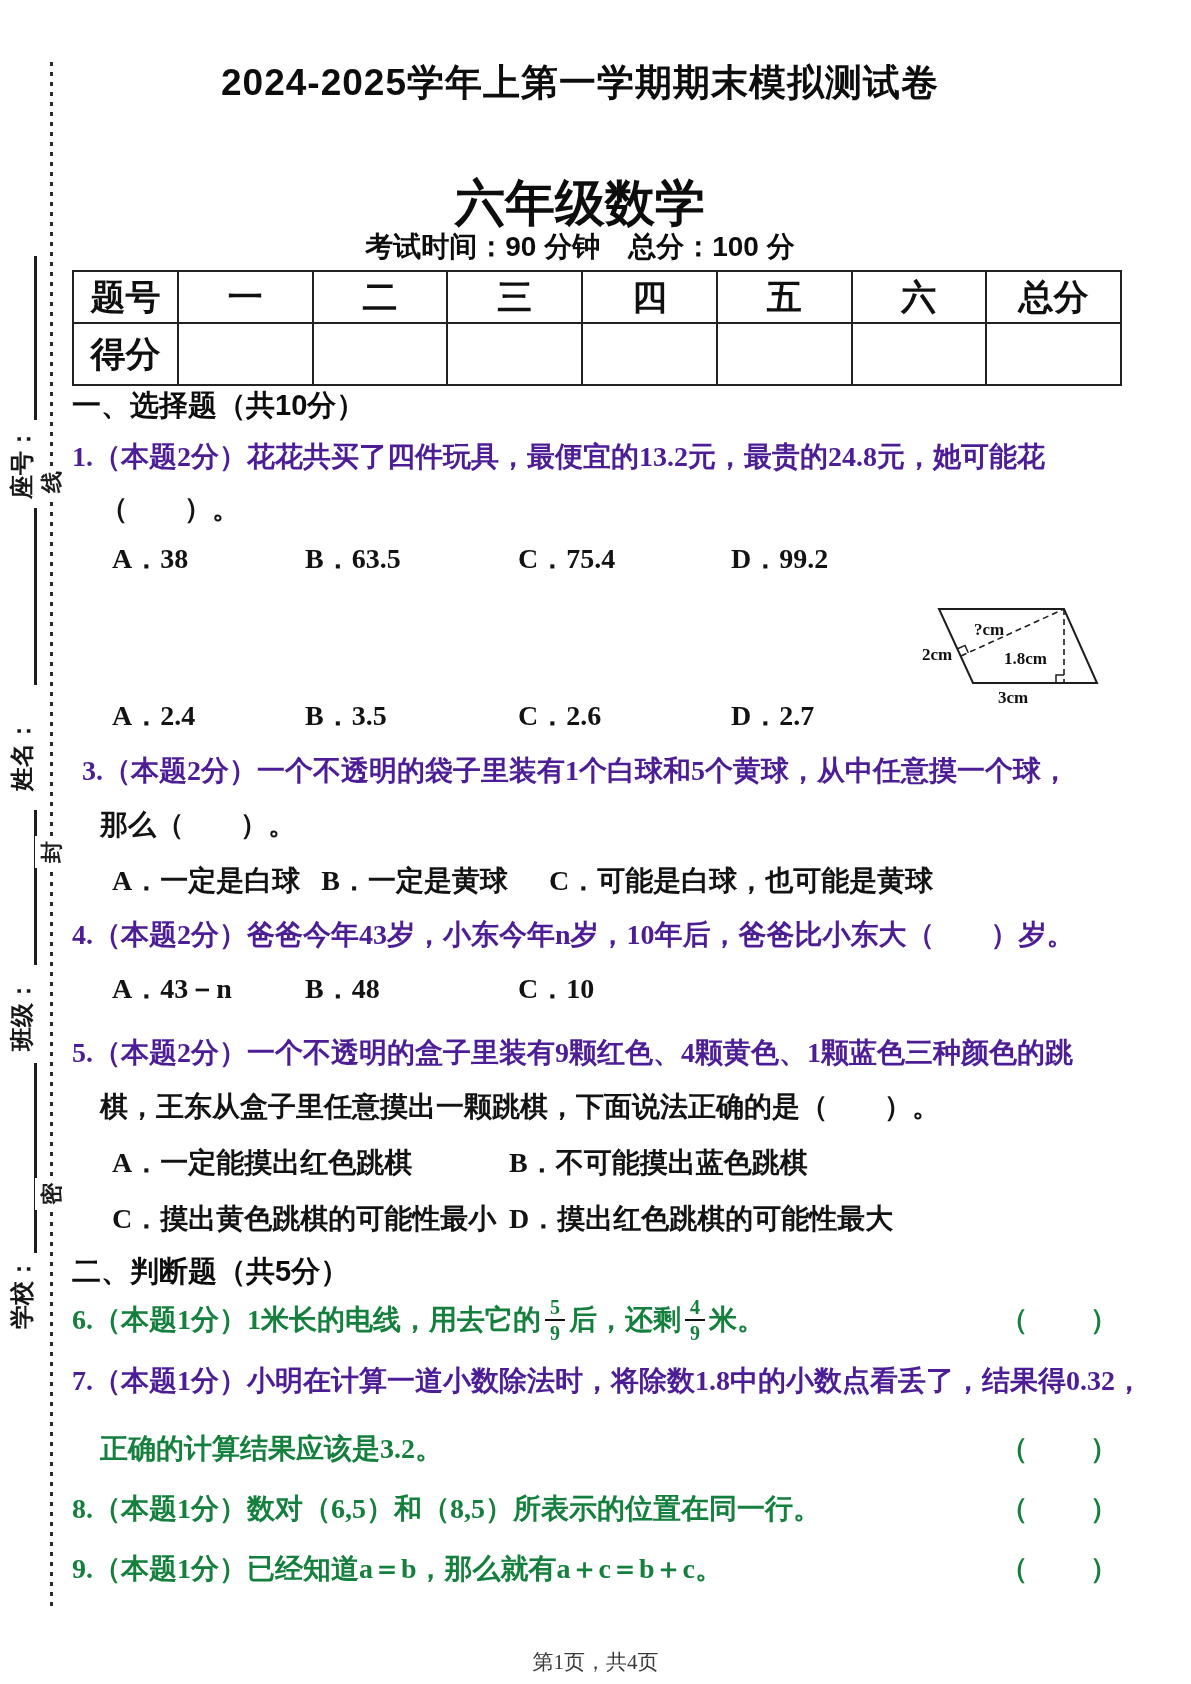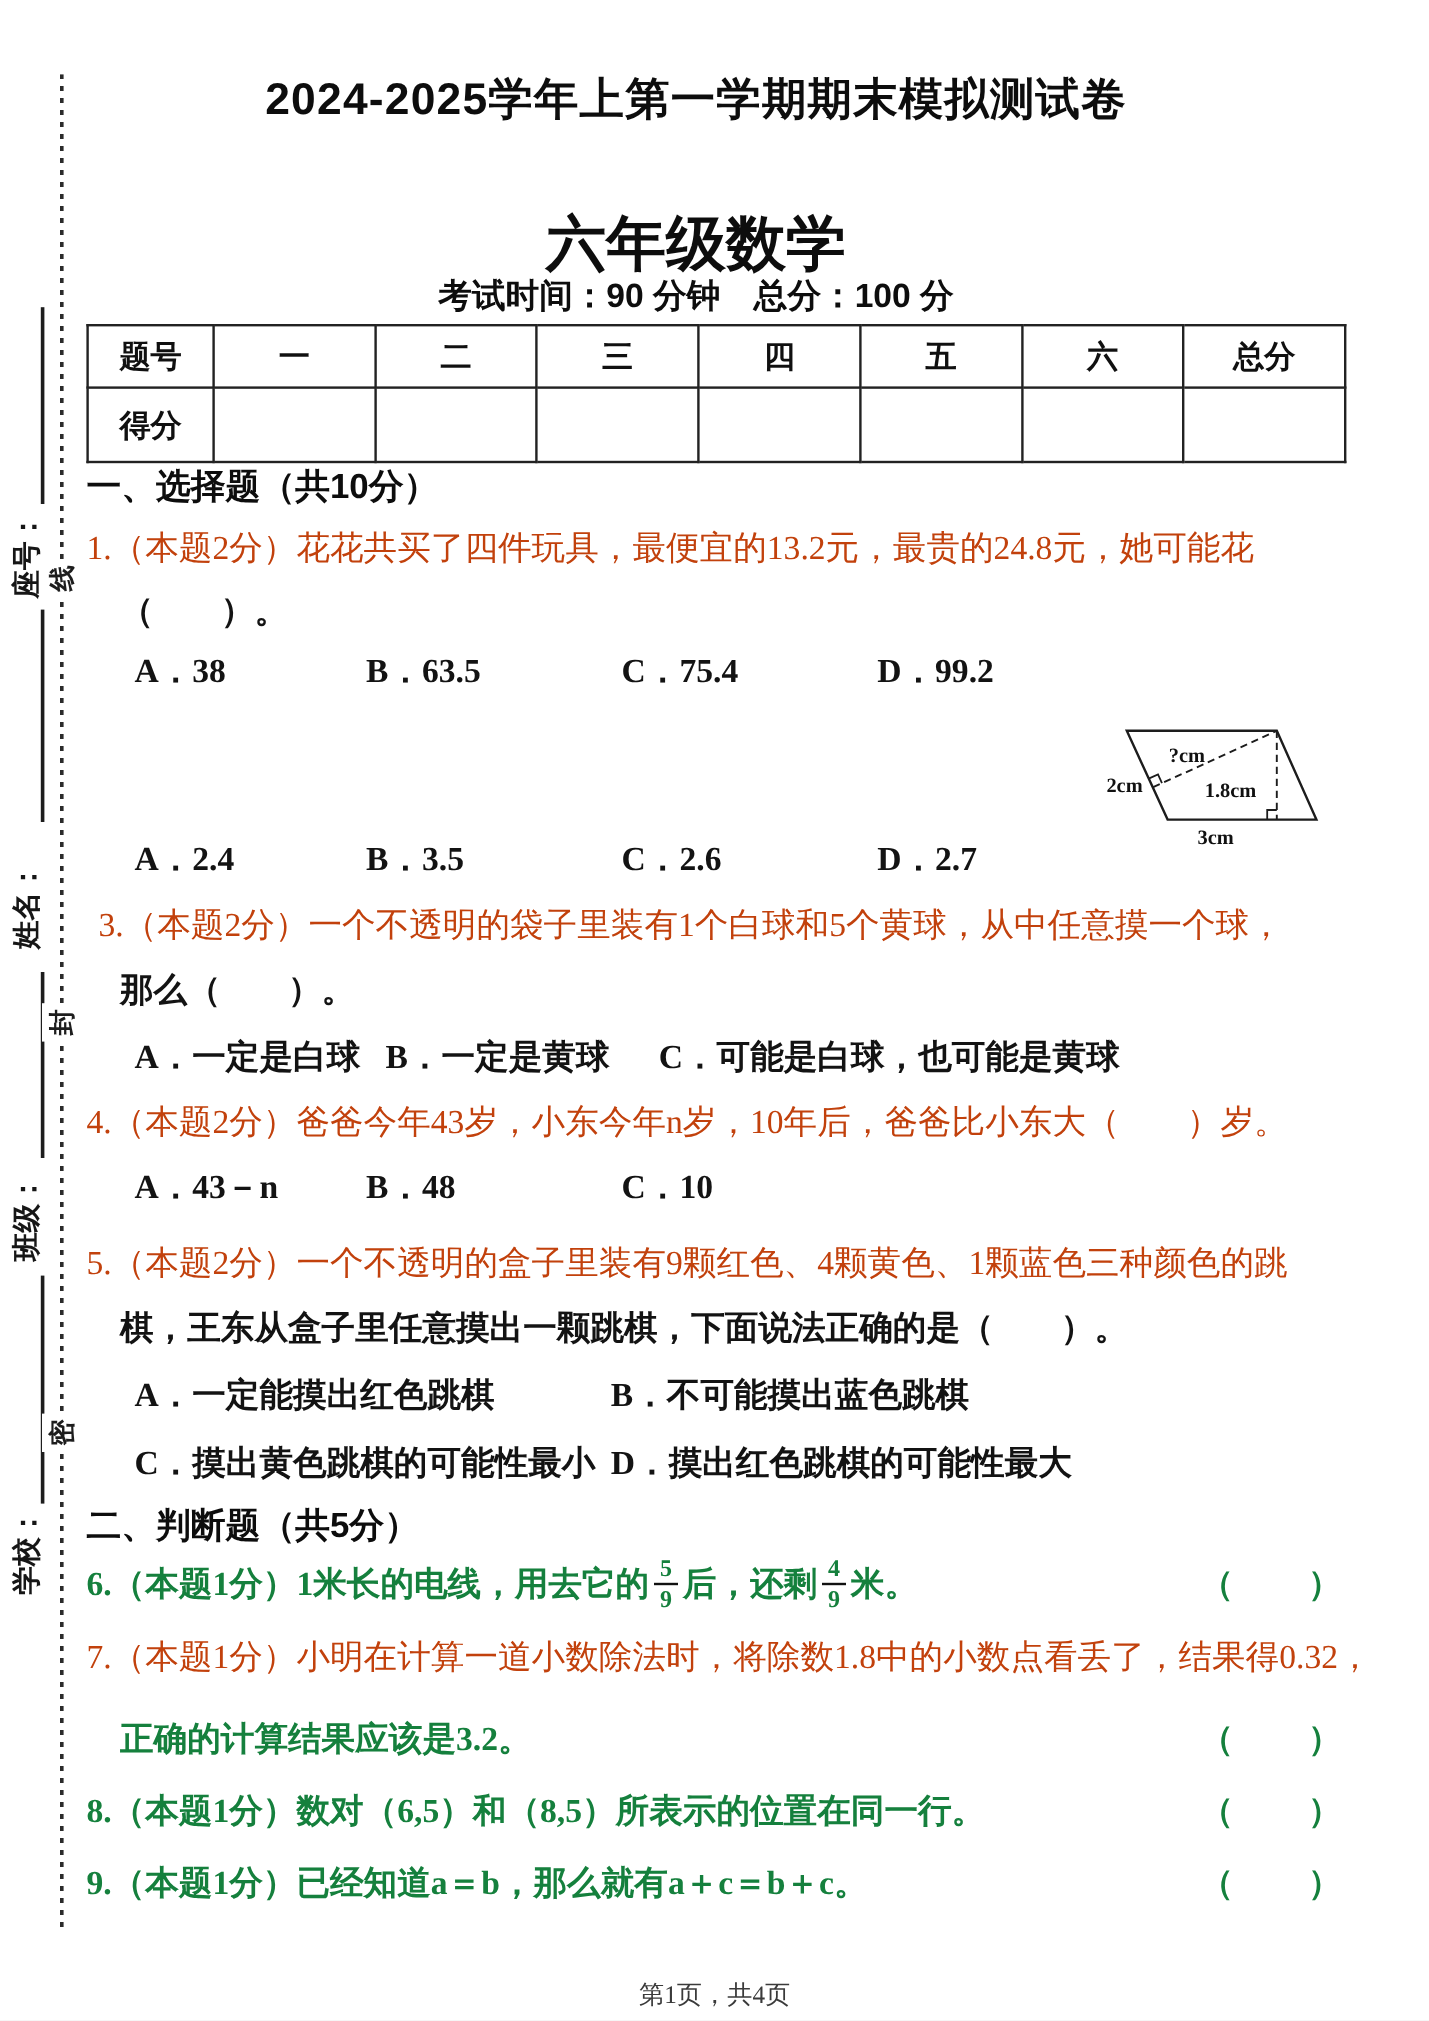"题号" .score-table td { font-size: 26px -> 35px }
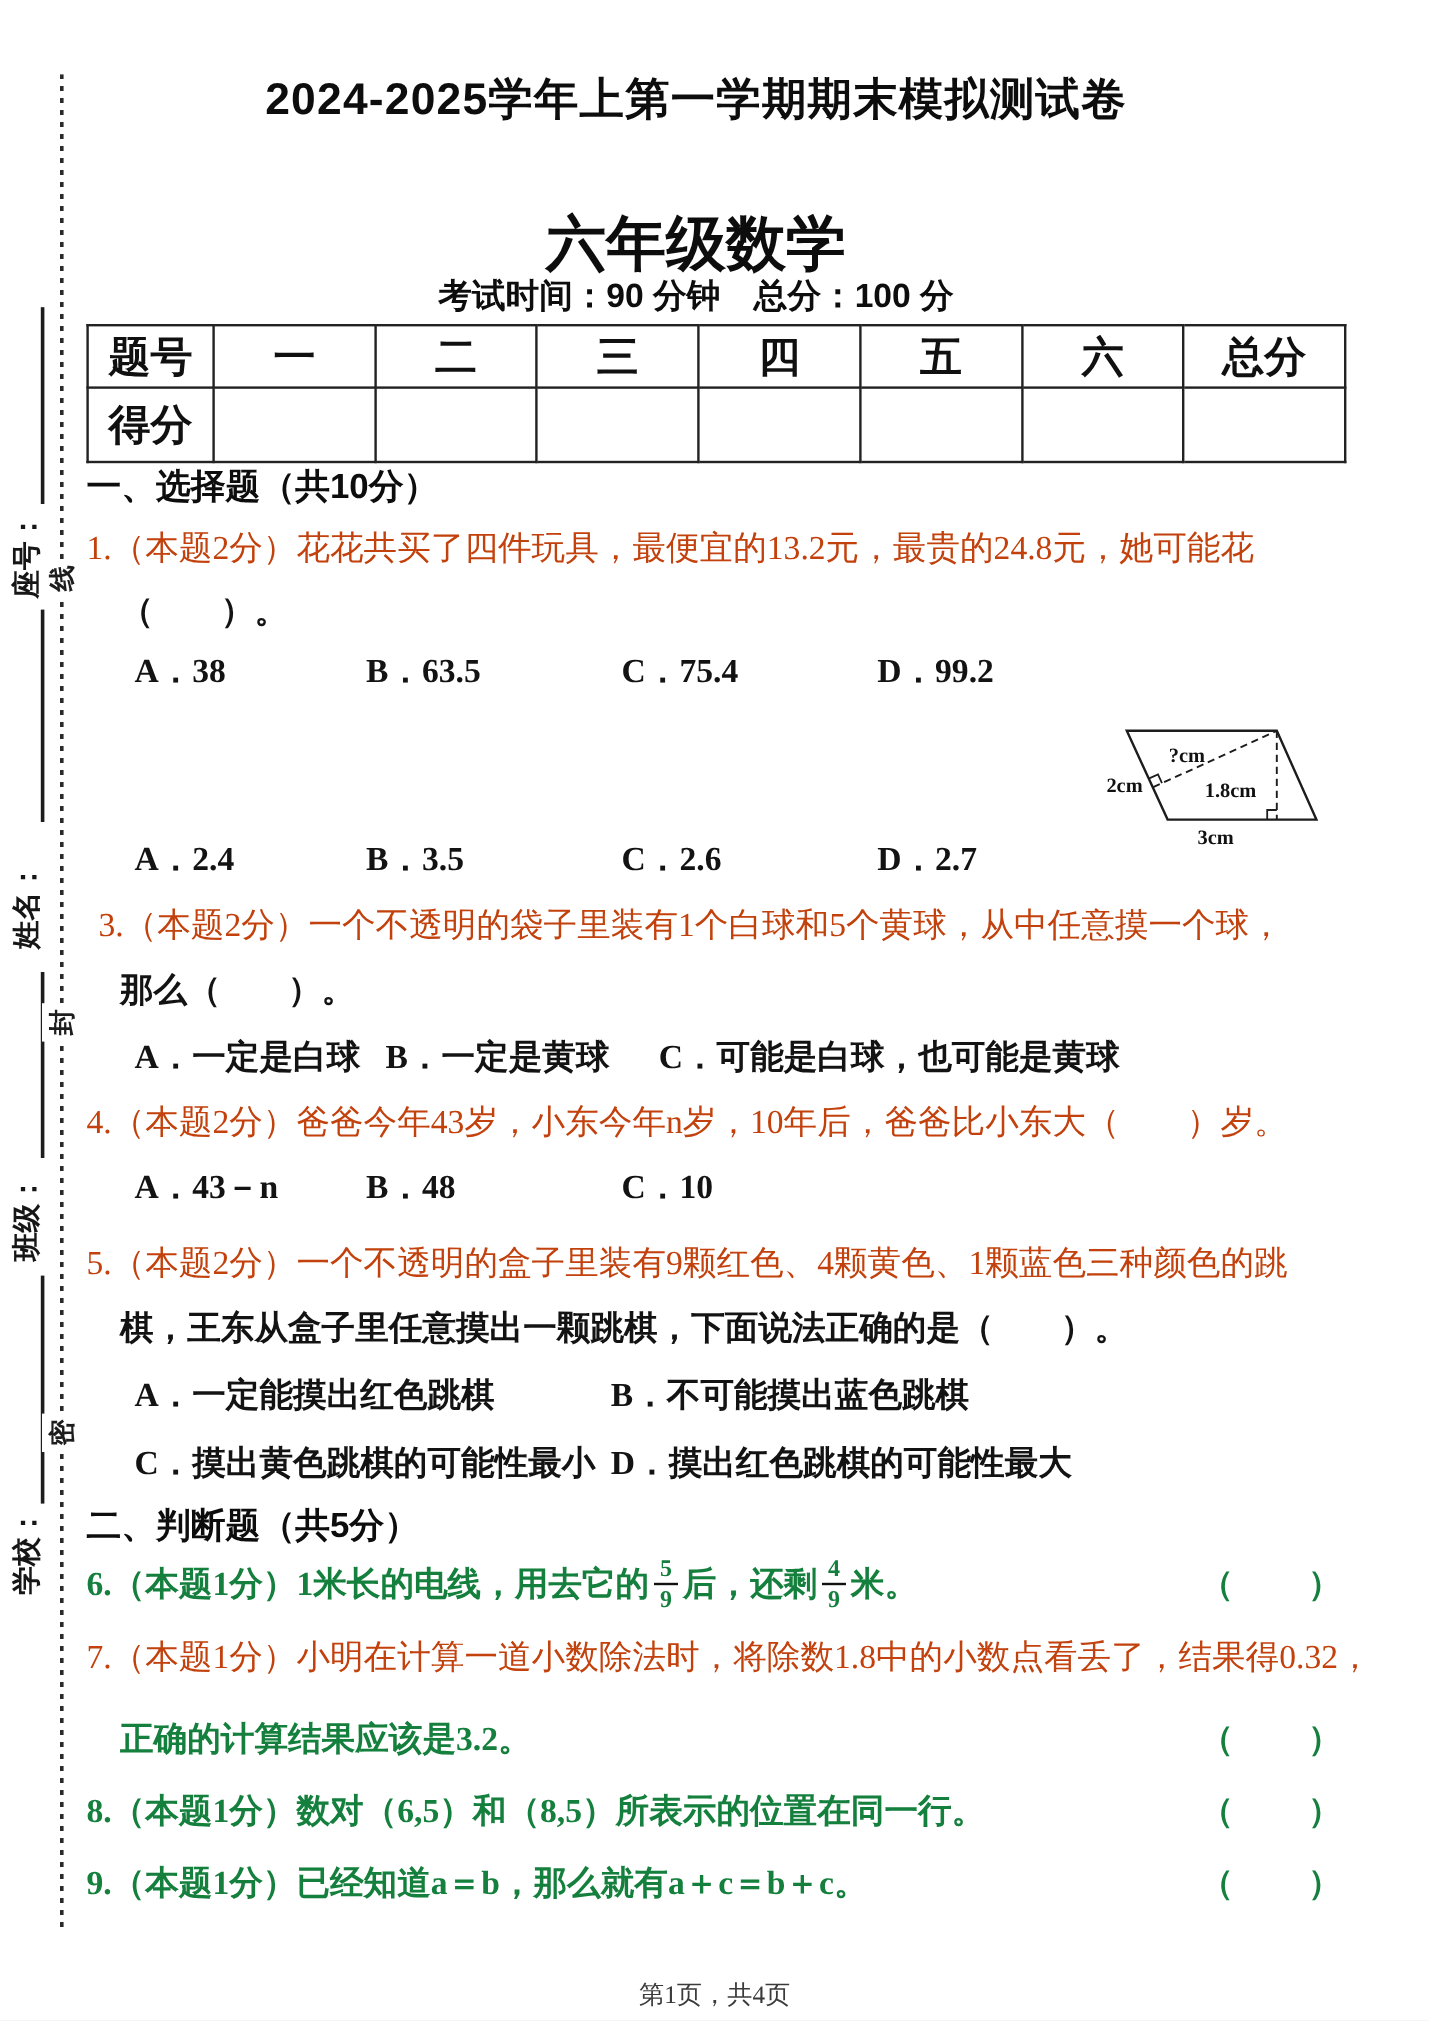"1.（本题2分）花花共买了四件玩具，最便宜的13.2元，最贵的24.8元，她可能" .qline { color: #c2410c -> #4c1d95; font-weight: 400 -> 700 }
